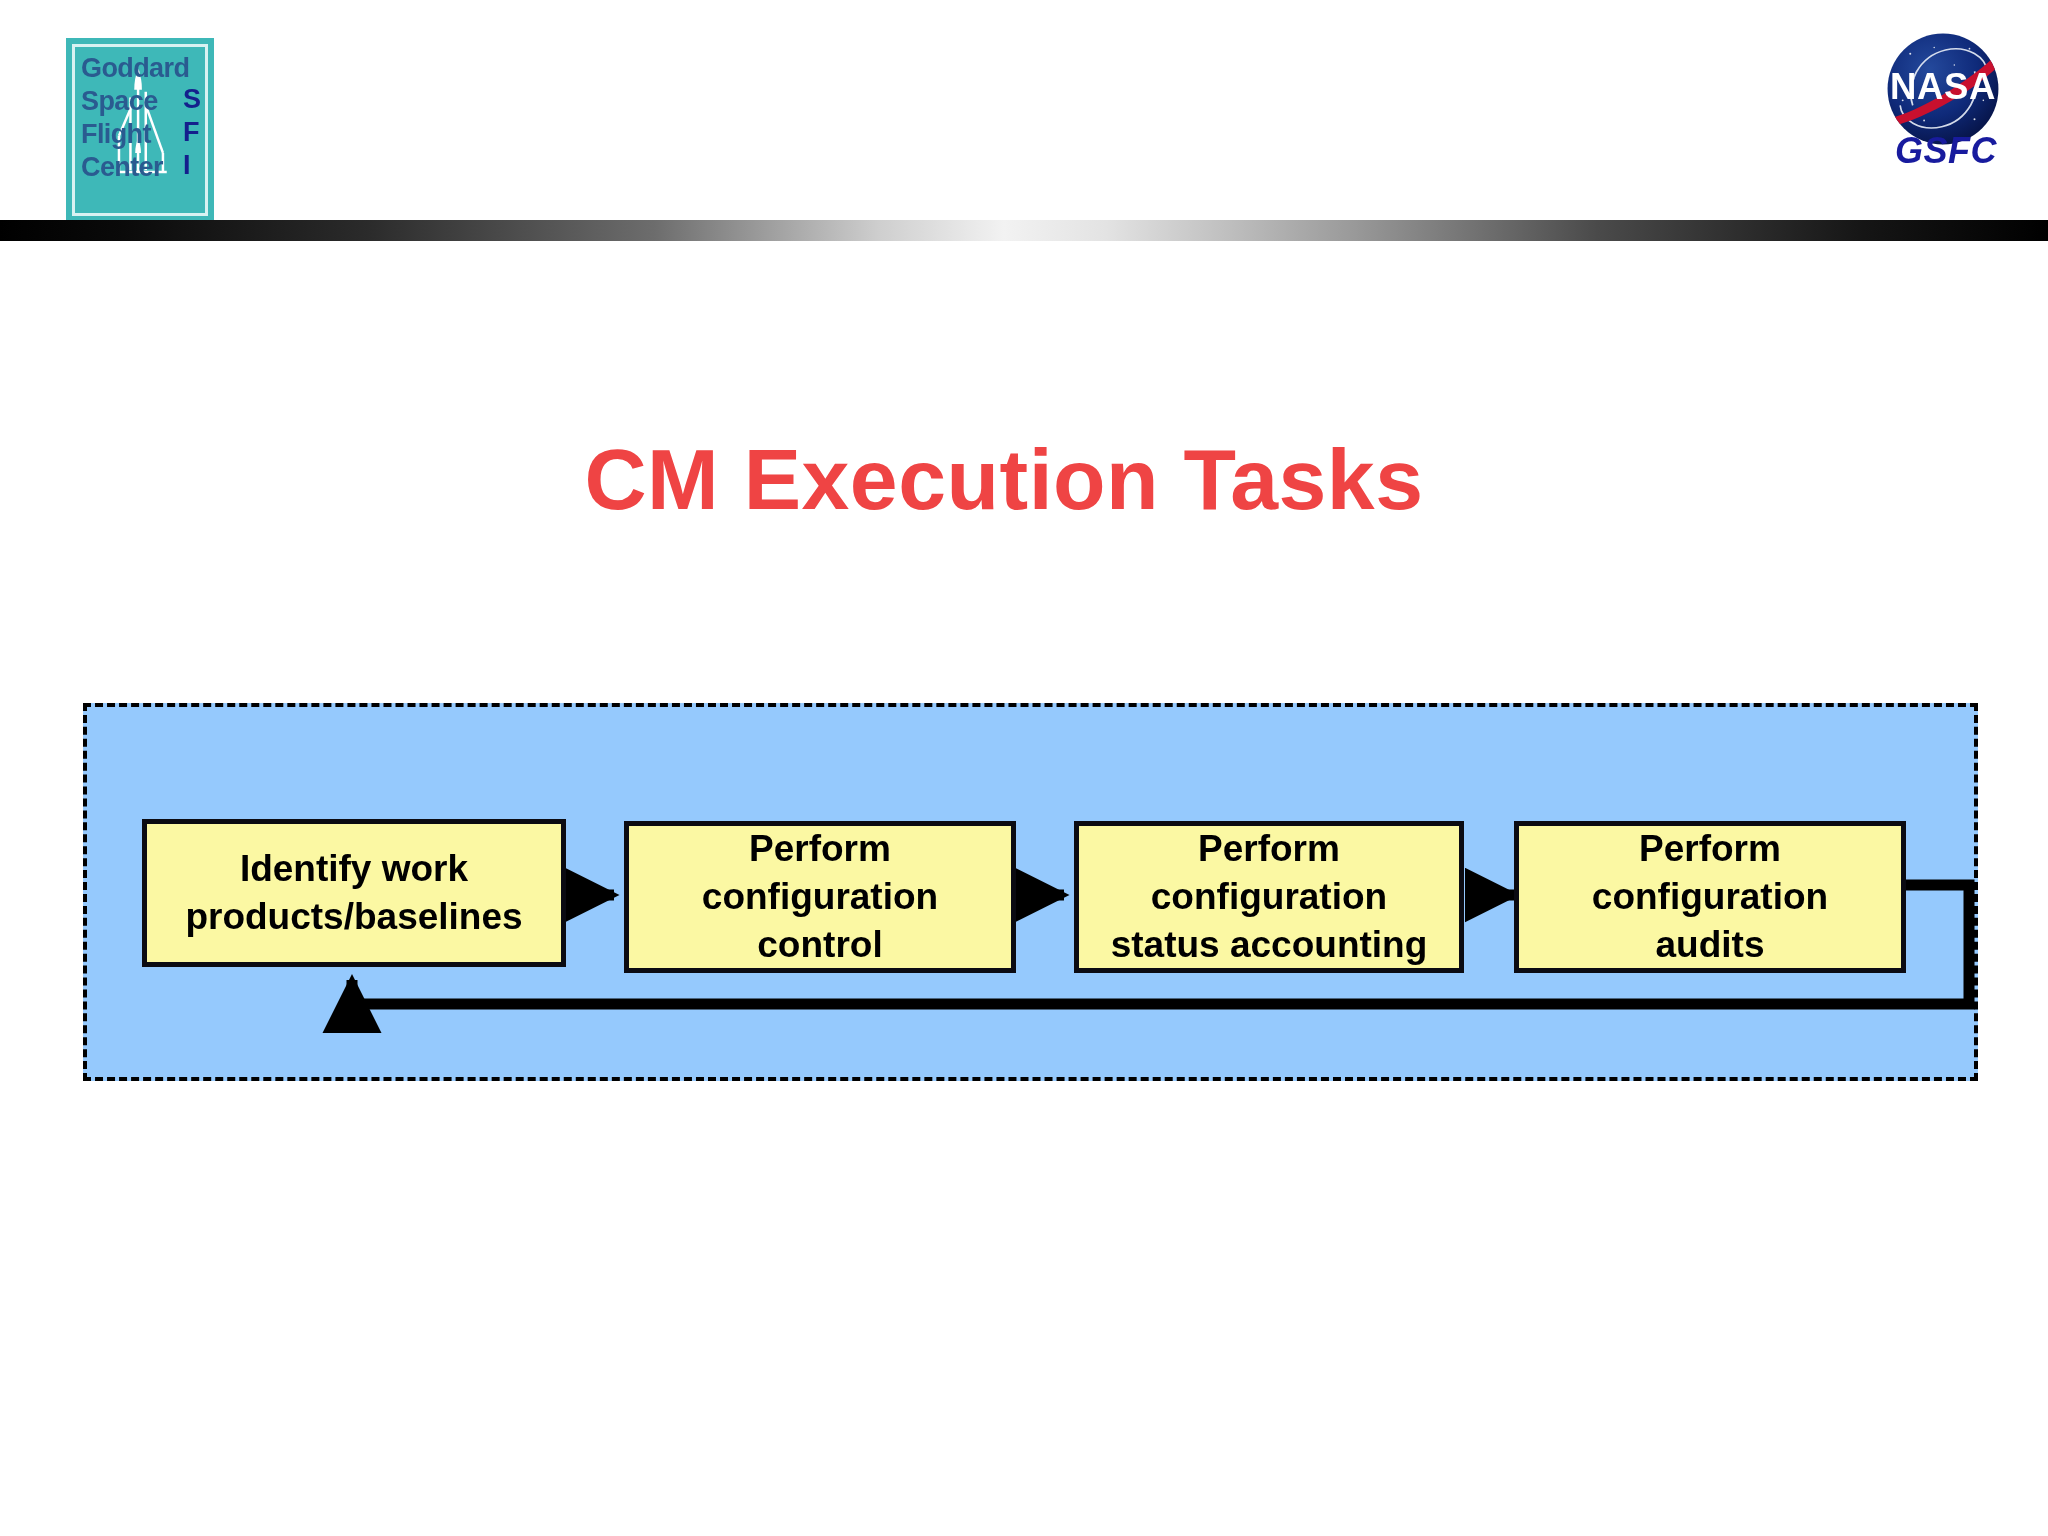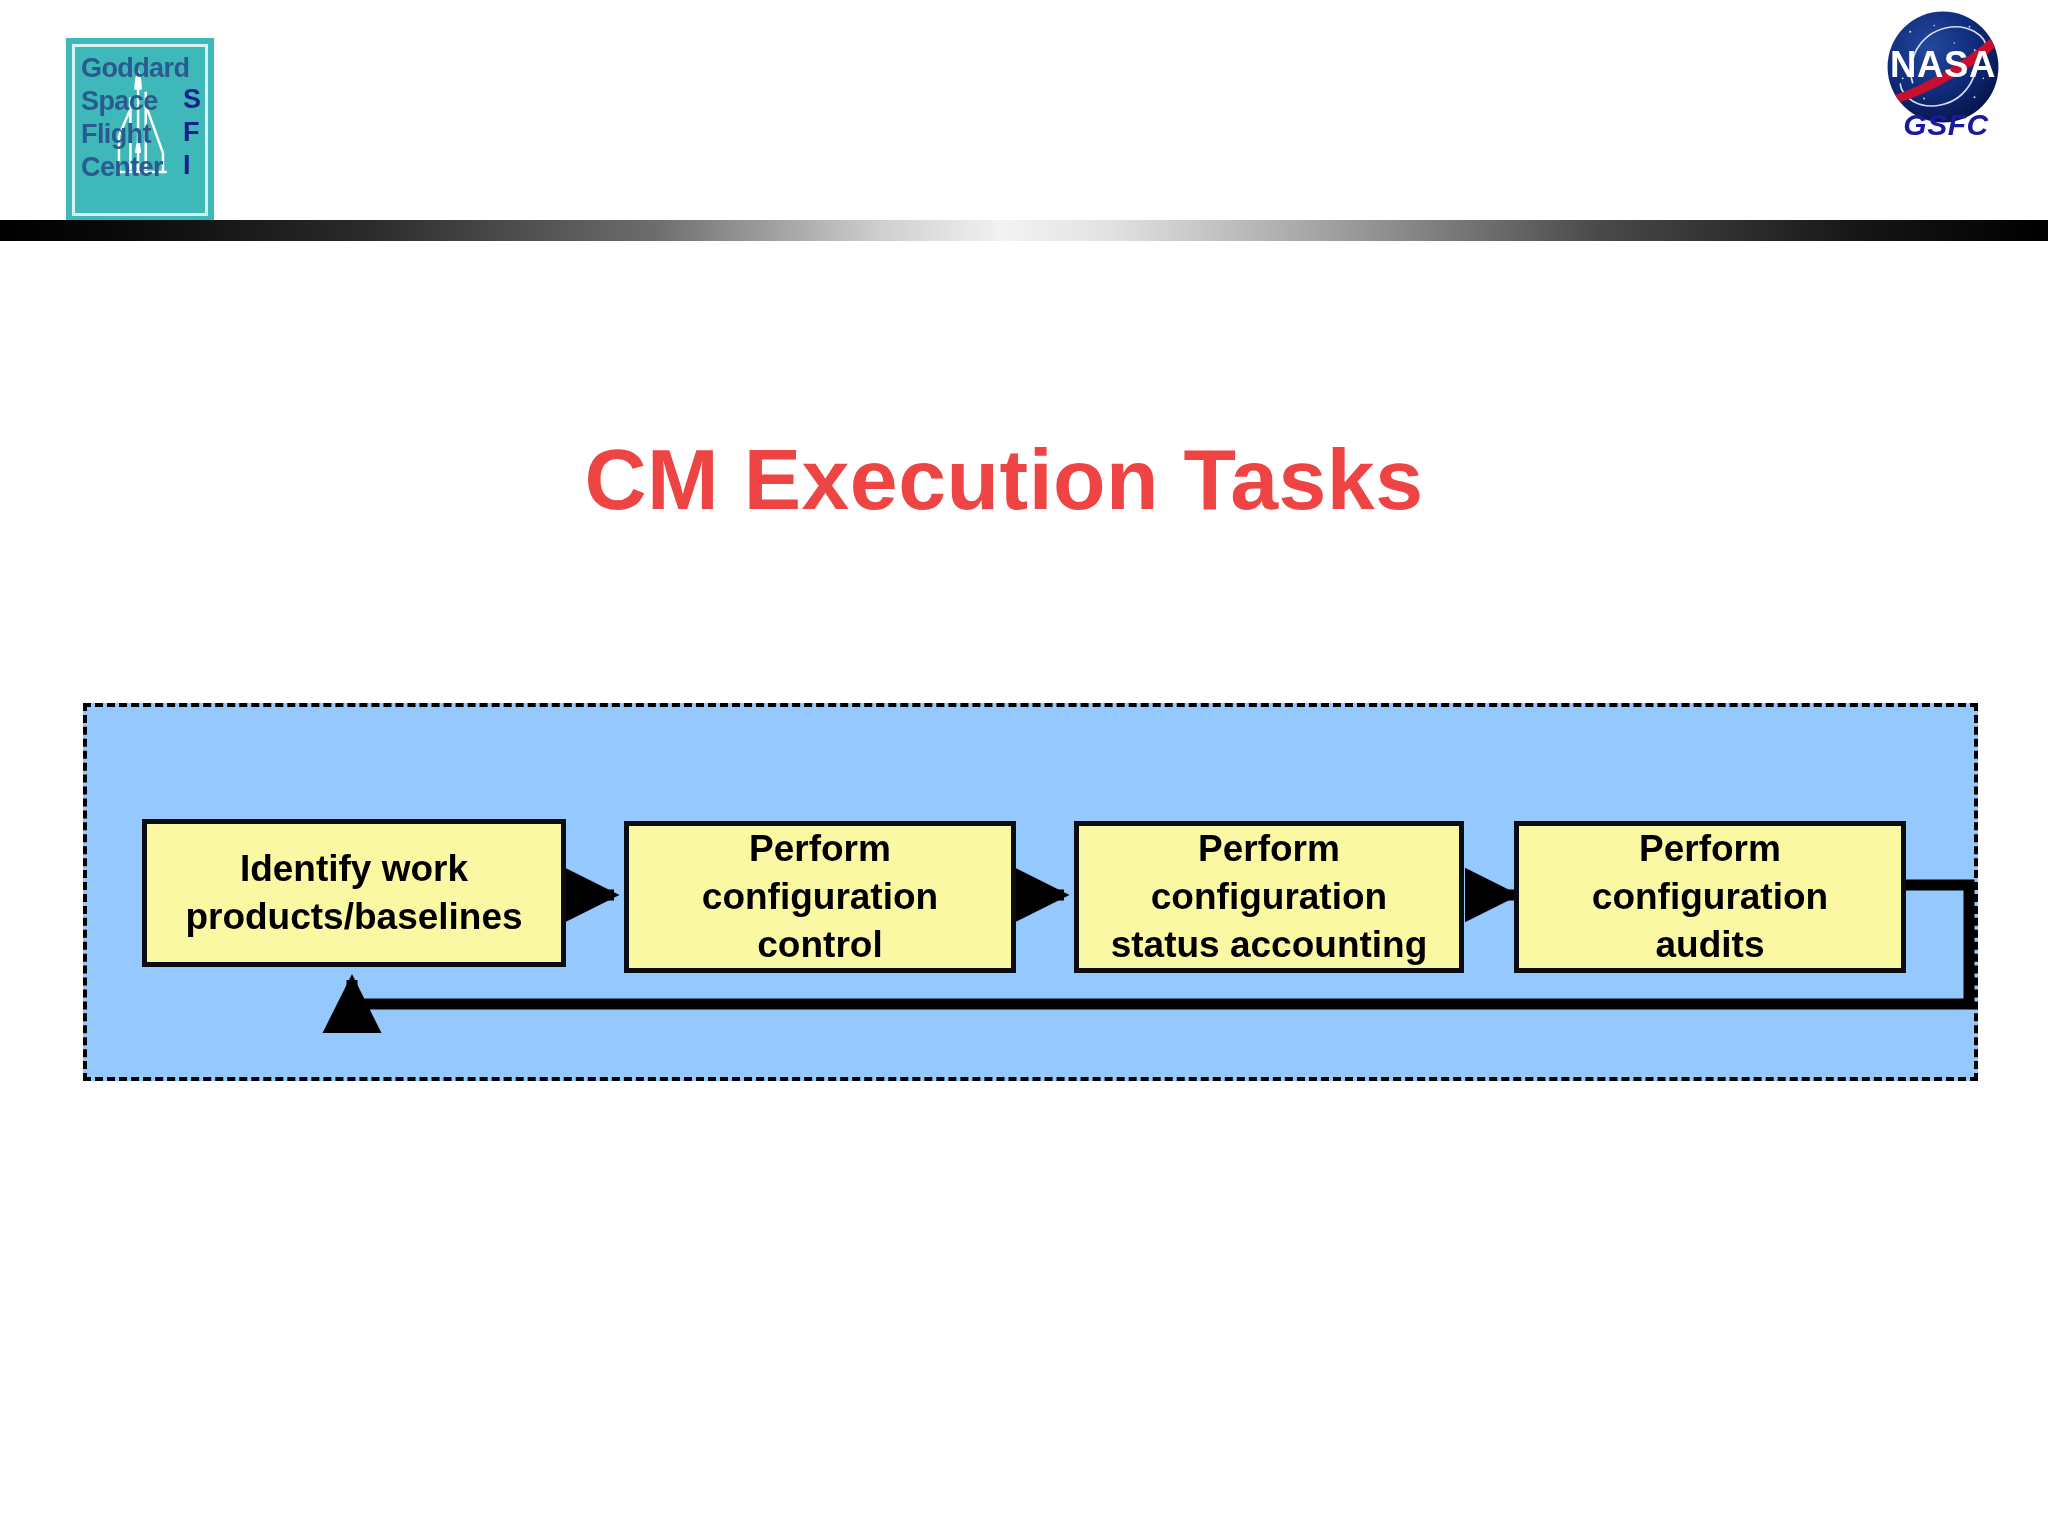"NASA" #nasa-block { top: 4px -> 26px }
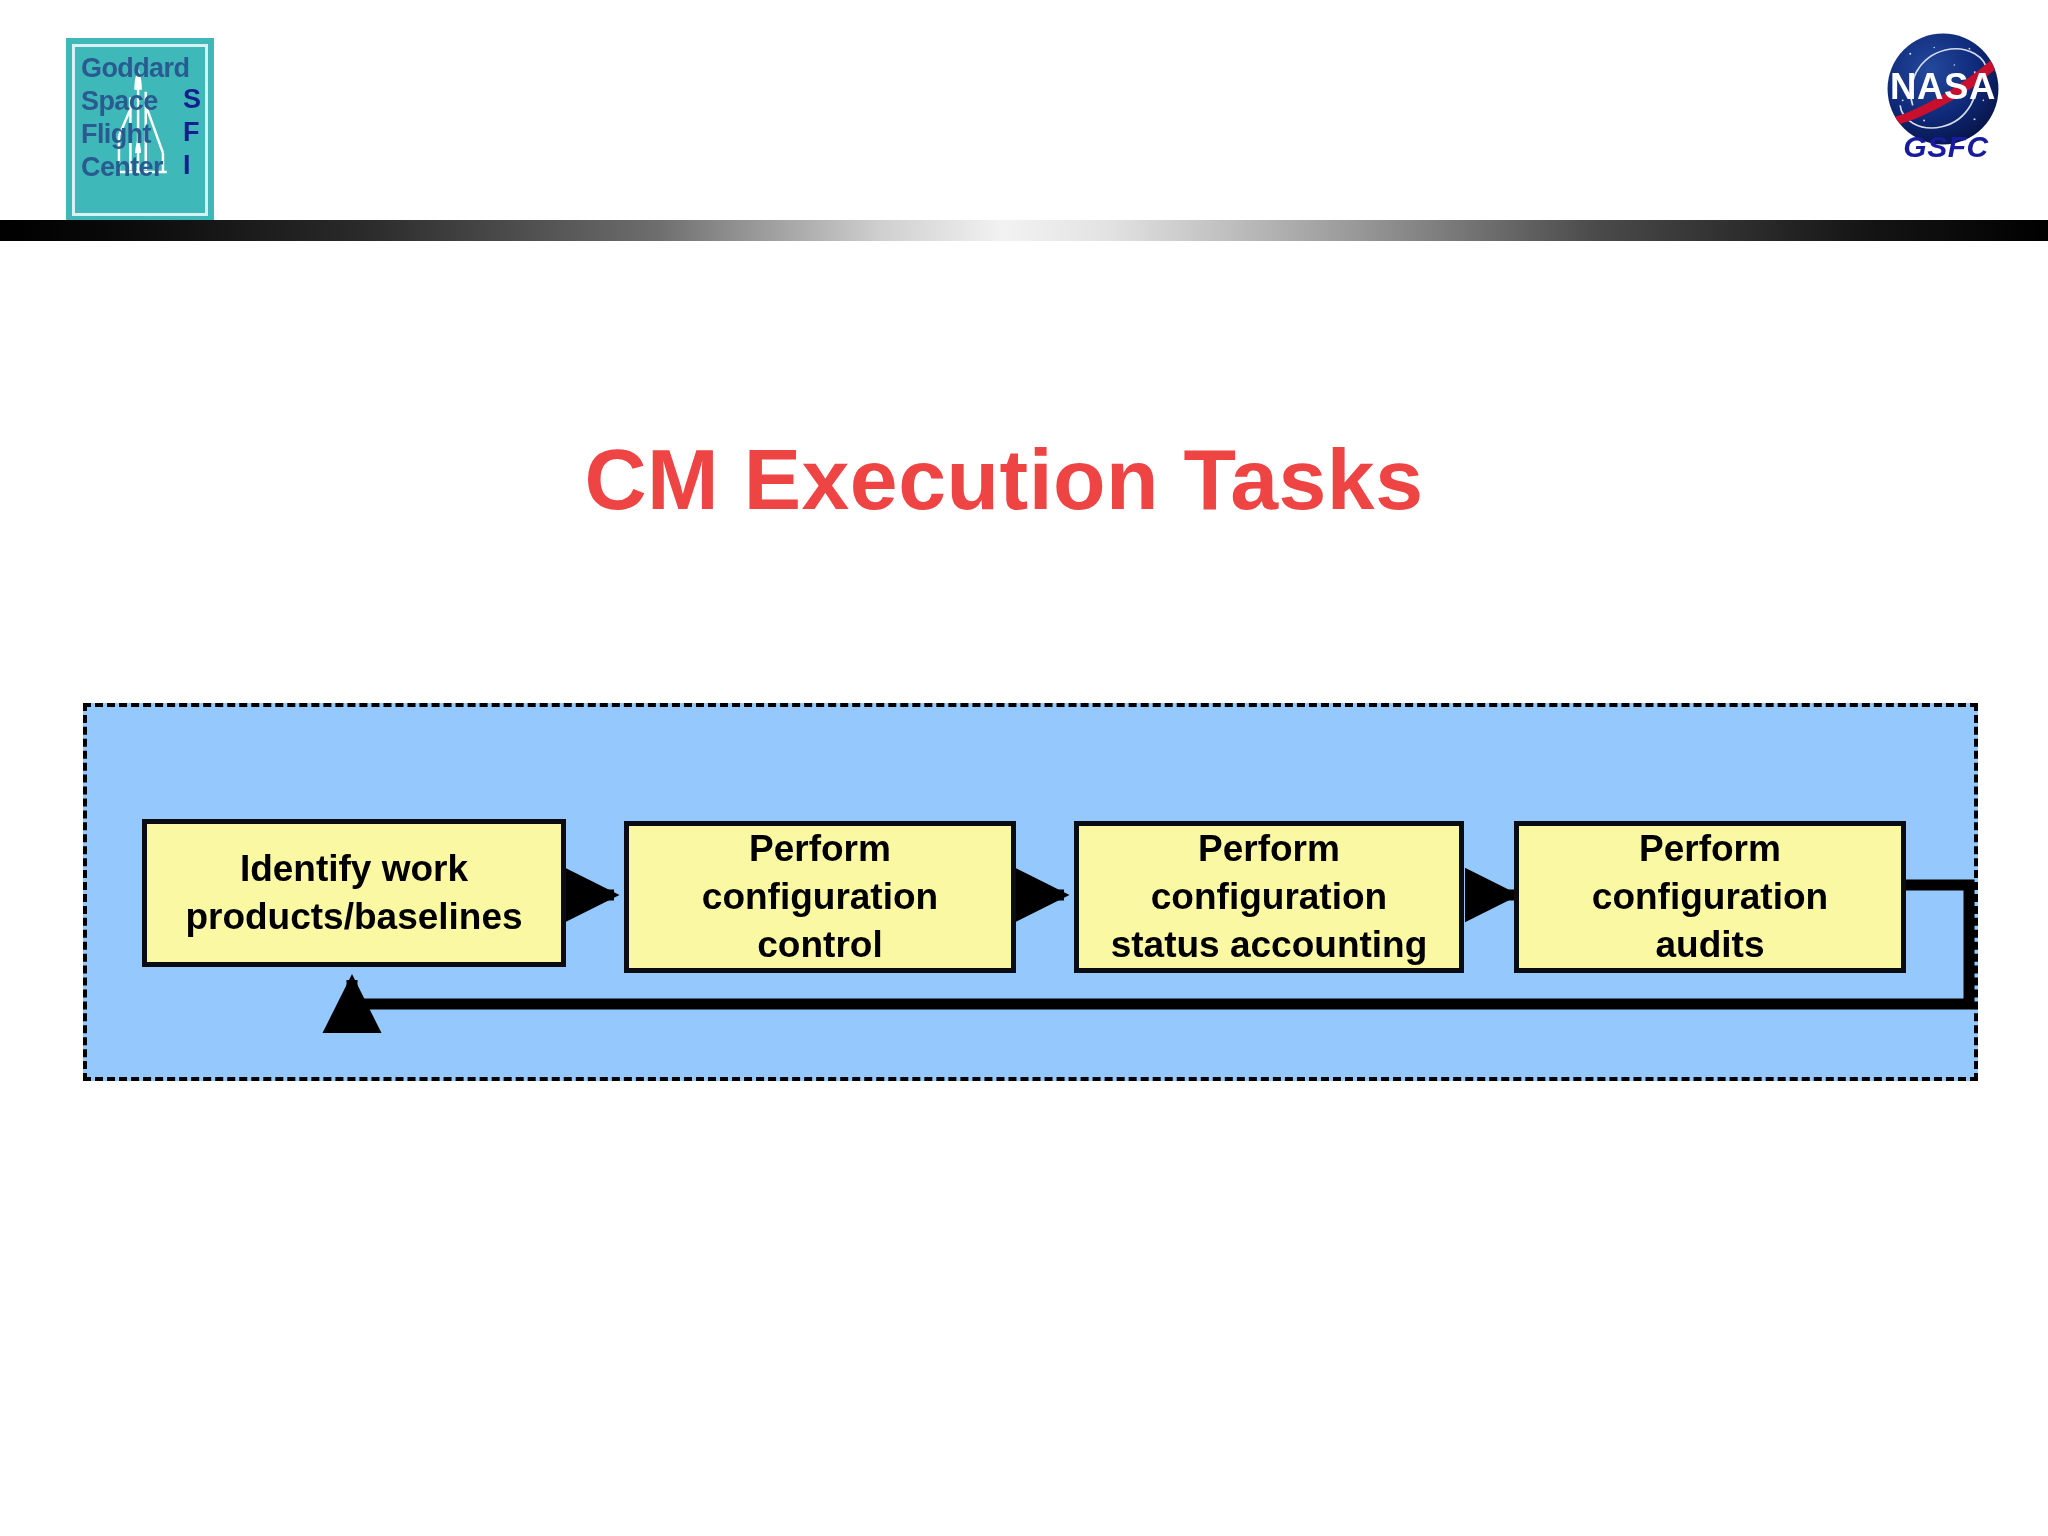"GSFC" #nasa-caption { font-size: 30px -> 36px }
